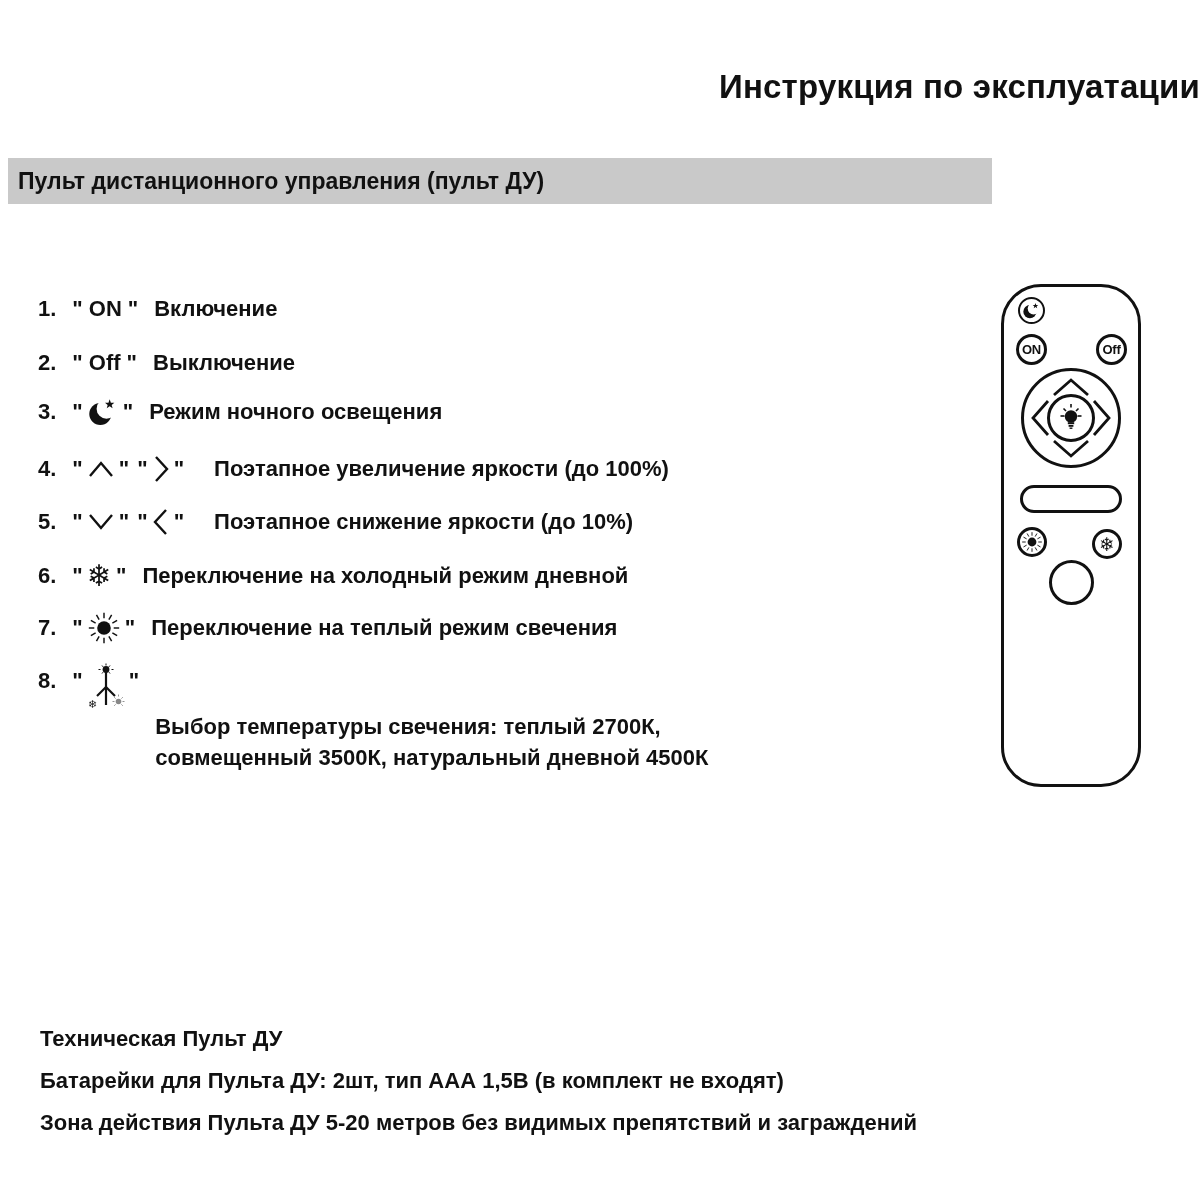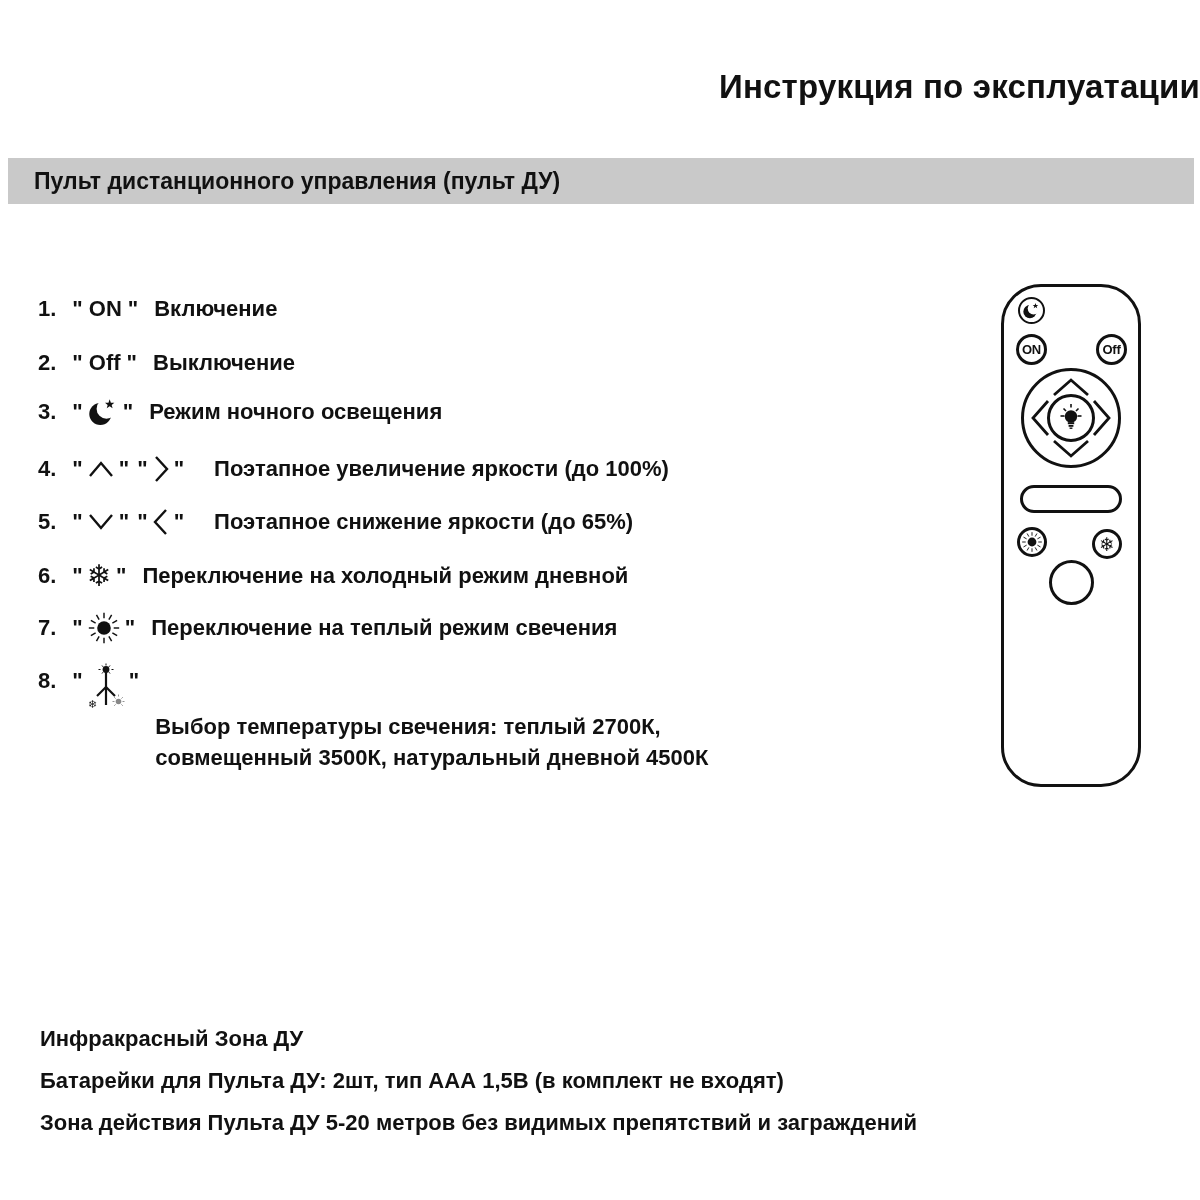"Пульт дистанционного управления (пульт" .section-bar { padding-left: 26px -> 10px; width: 1186px -> 984px }
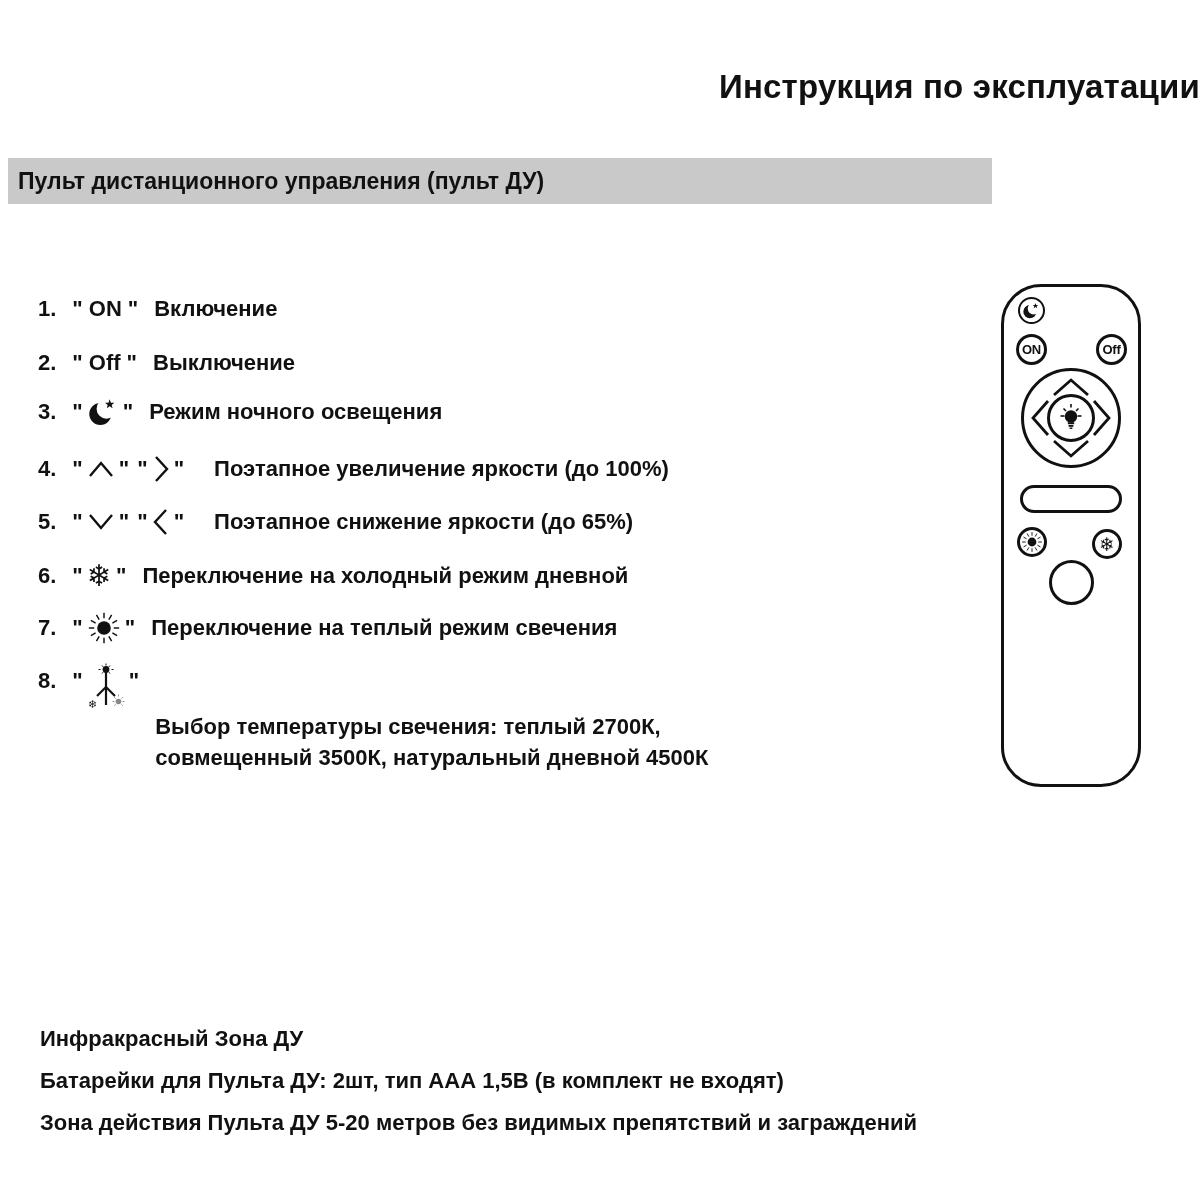"Поэтапное снижение яркости (до 65%)" span.desc { text: 65% -> 10% }
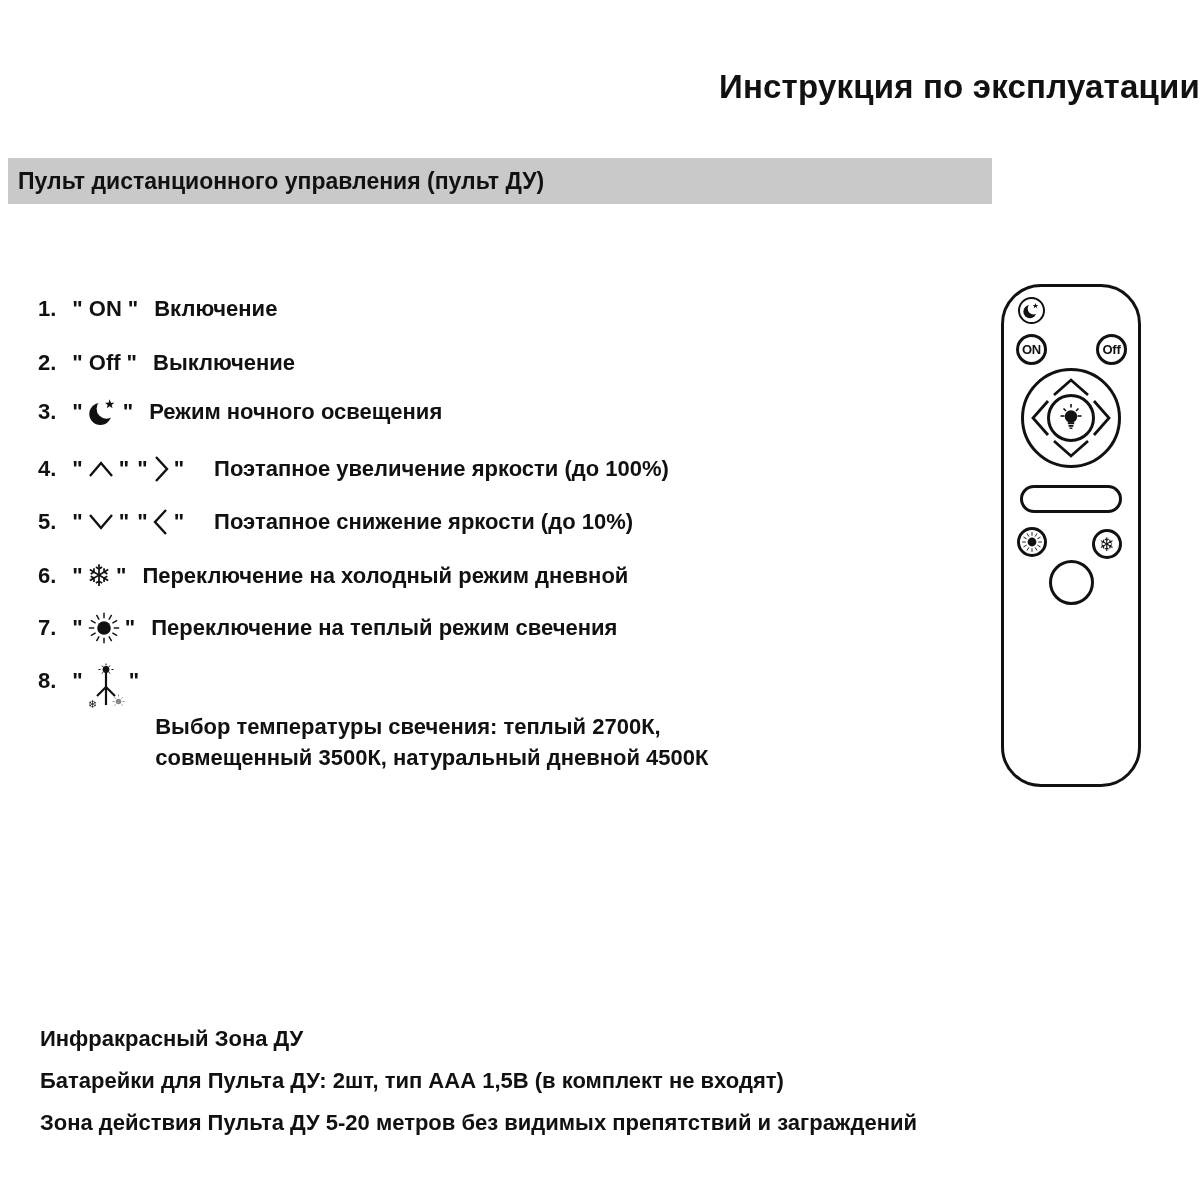"Инфракрасный Зона ДУ" div.tech-line { text: Инфракрасный Зона -> Техническая Пульт }
